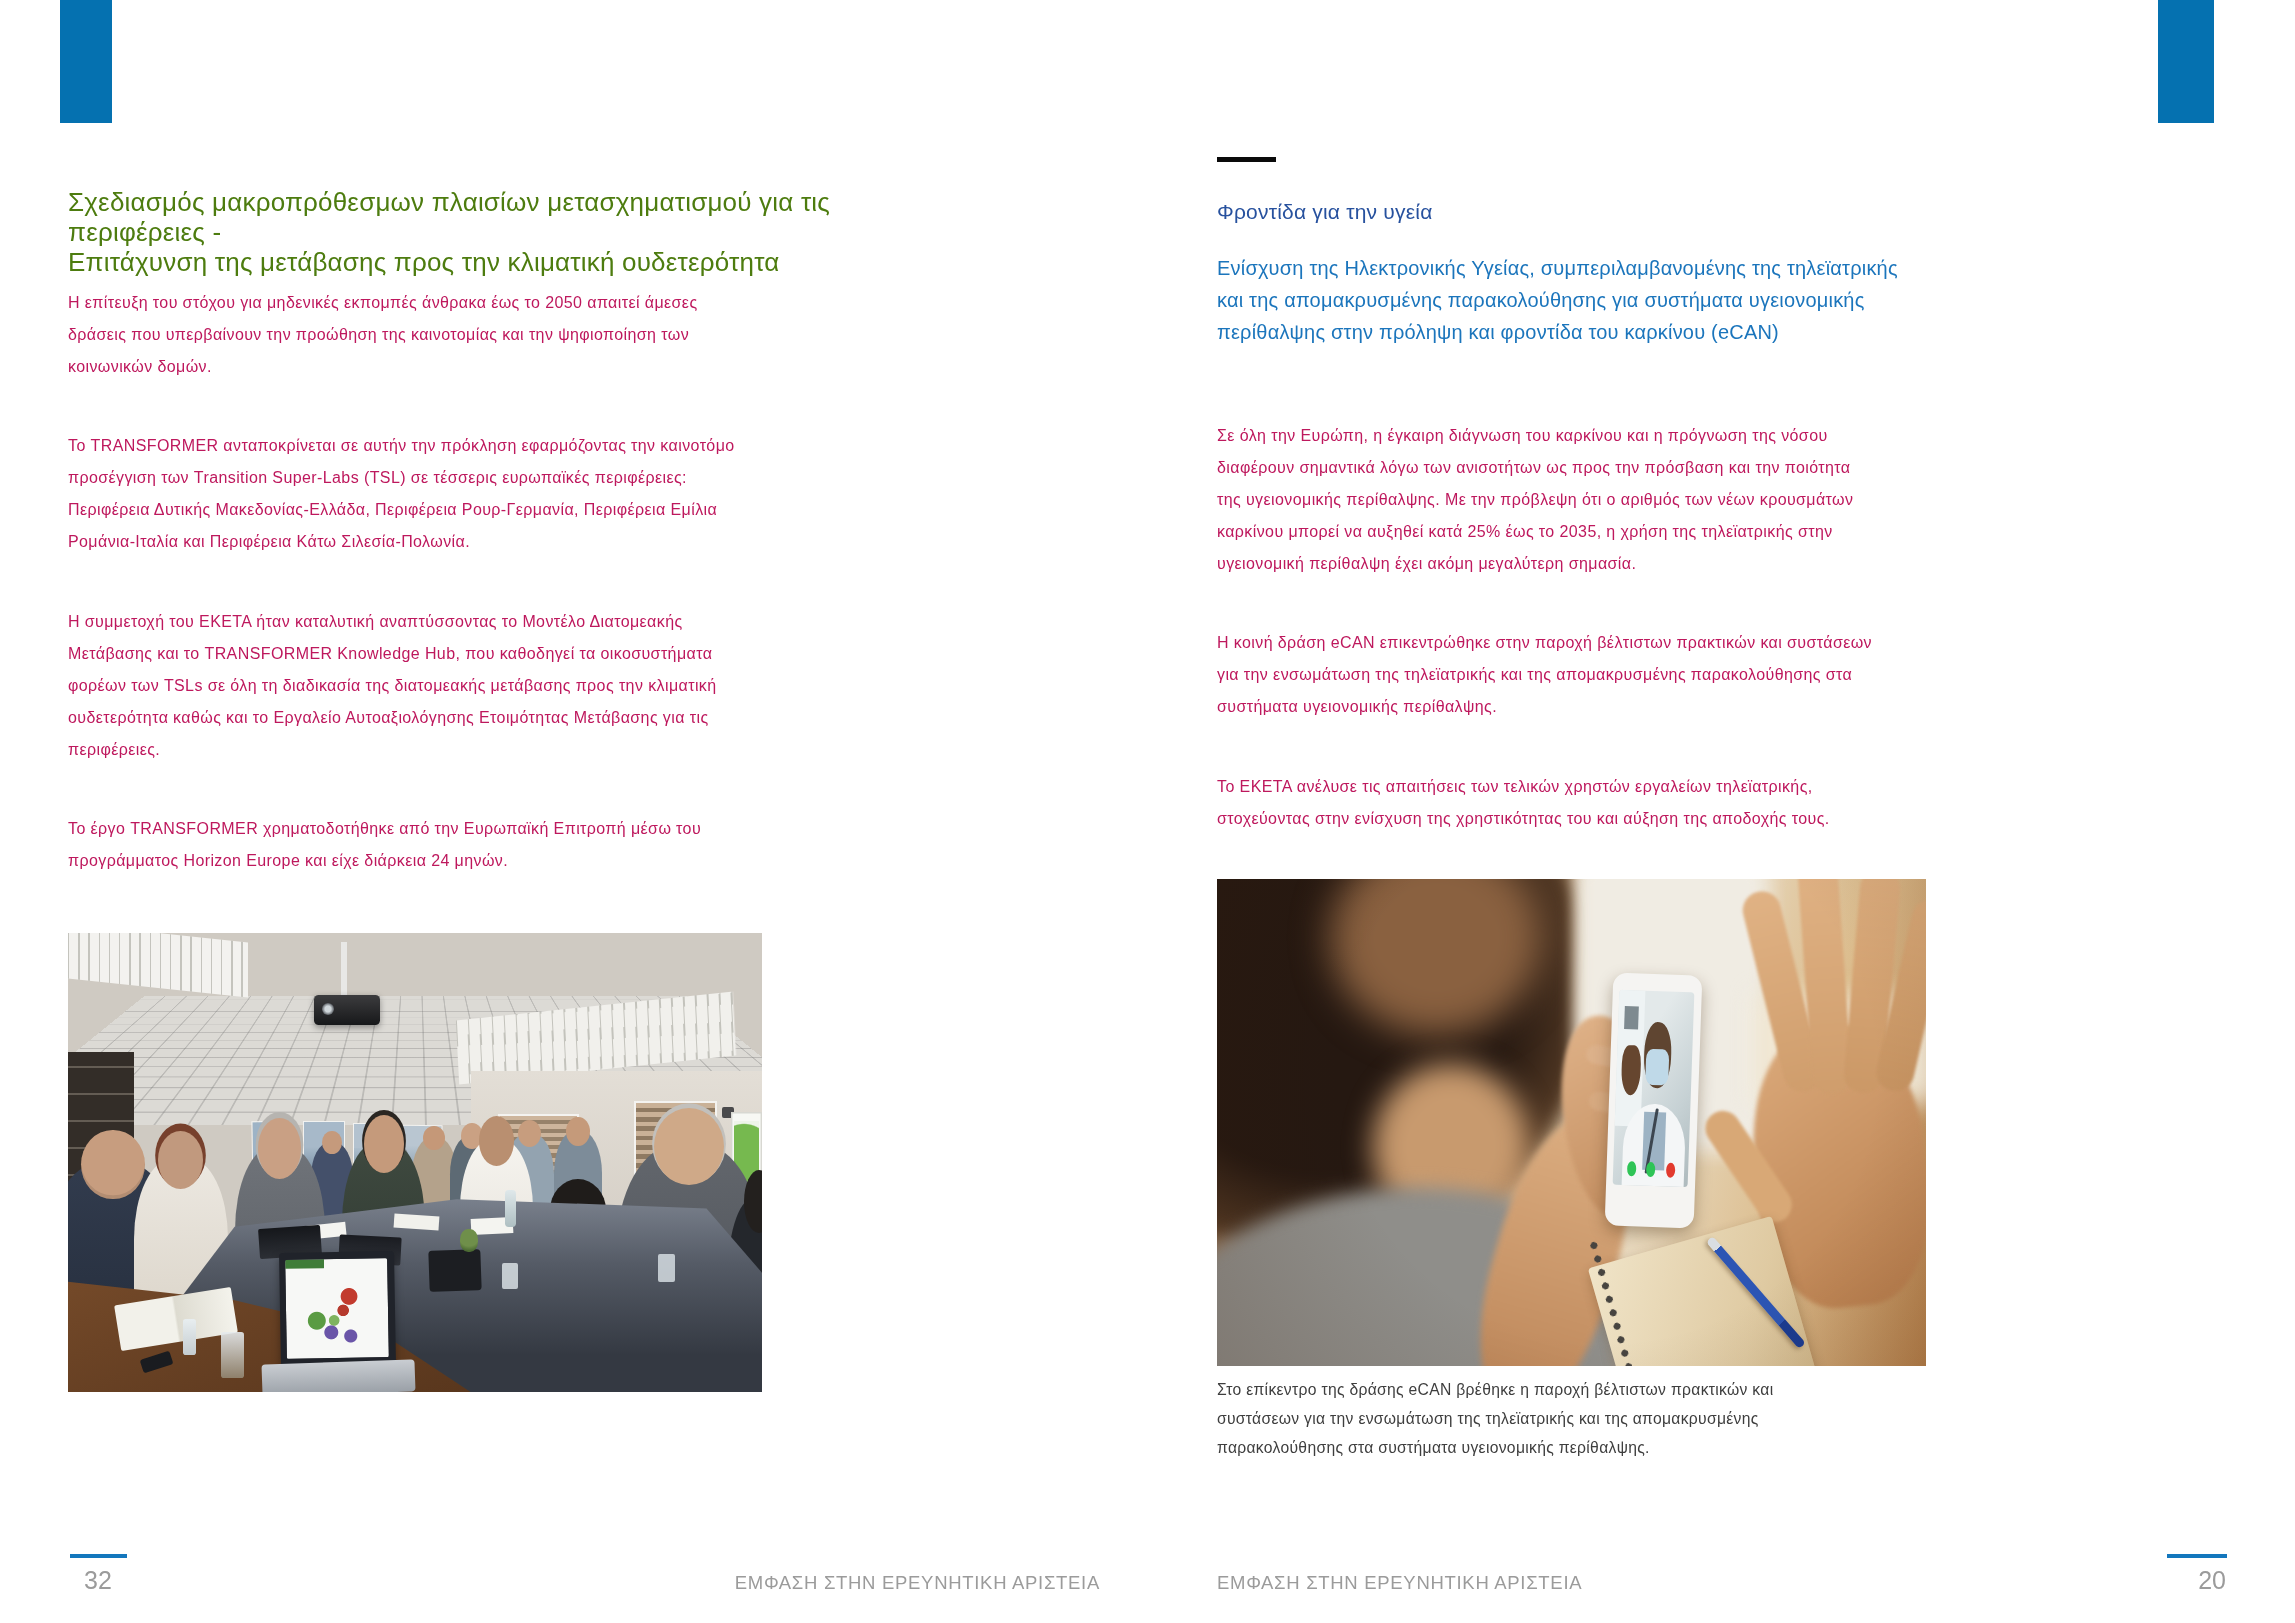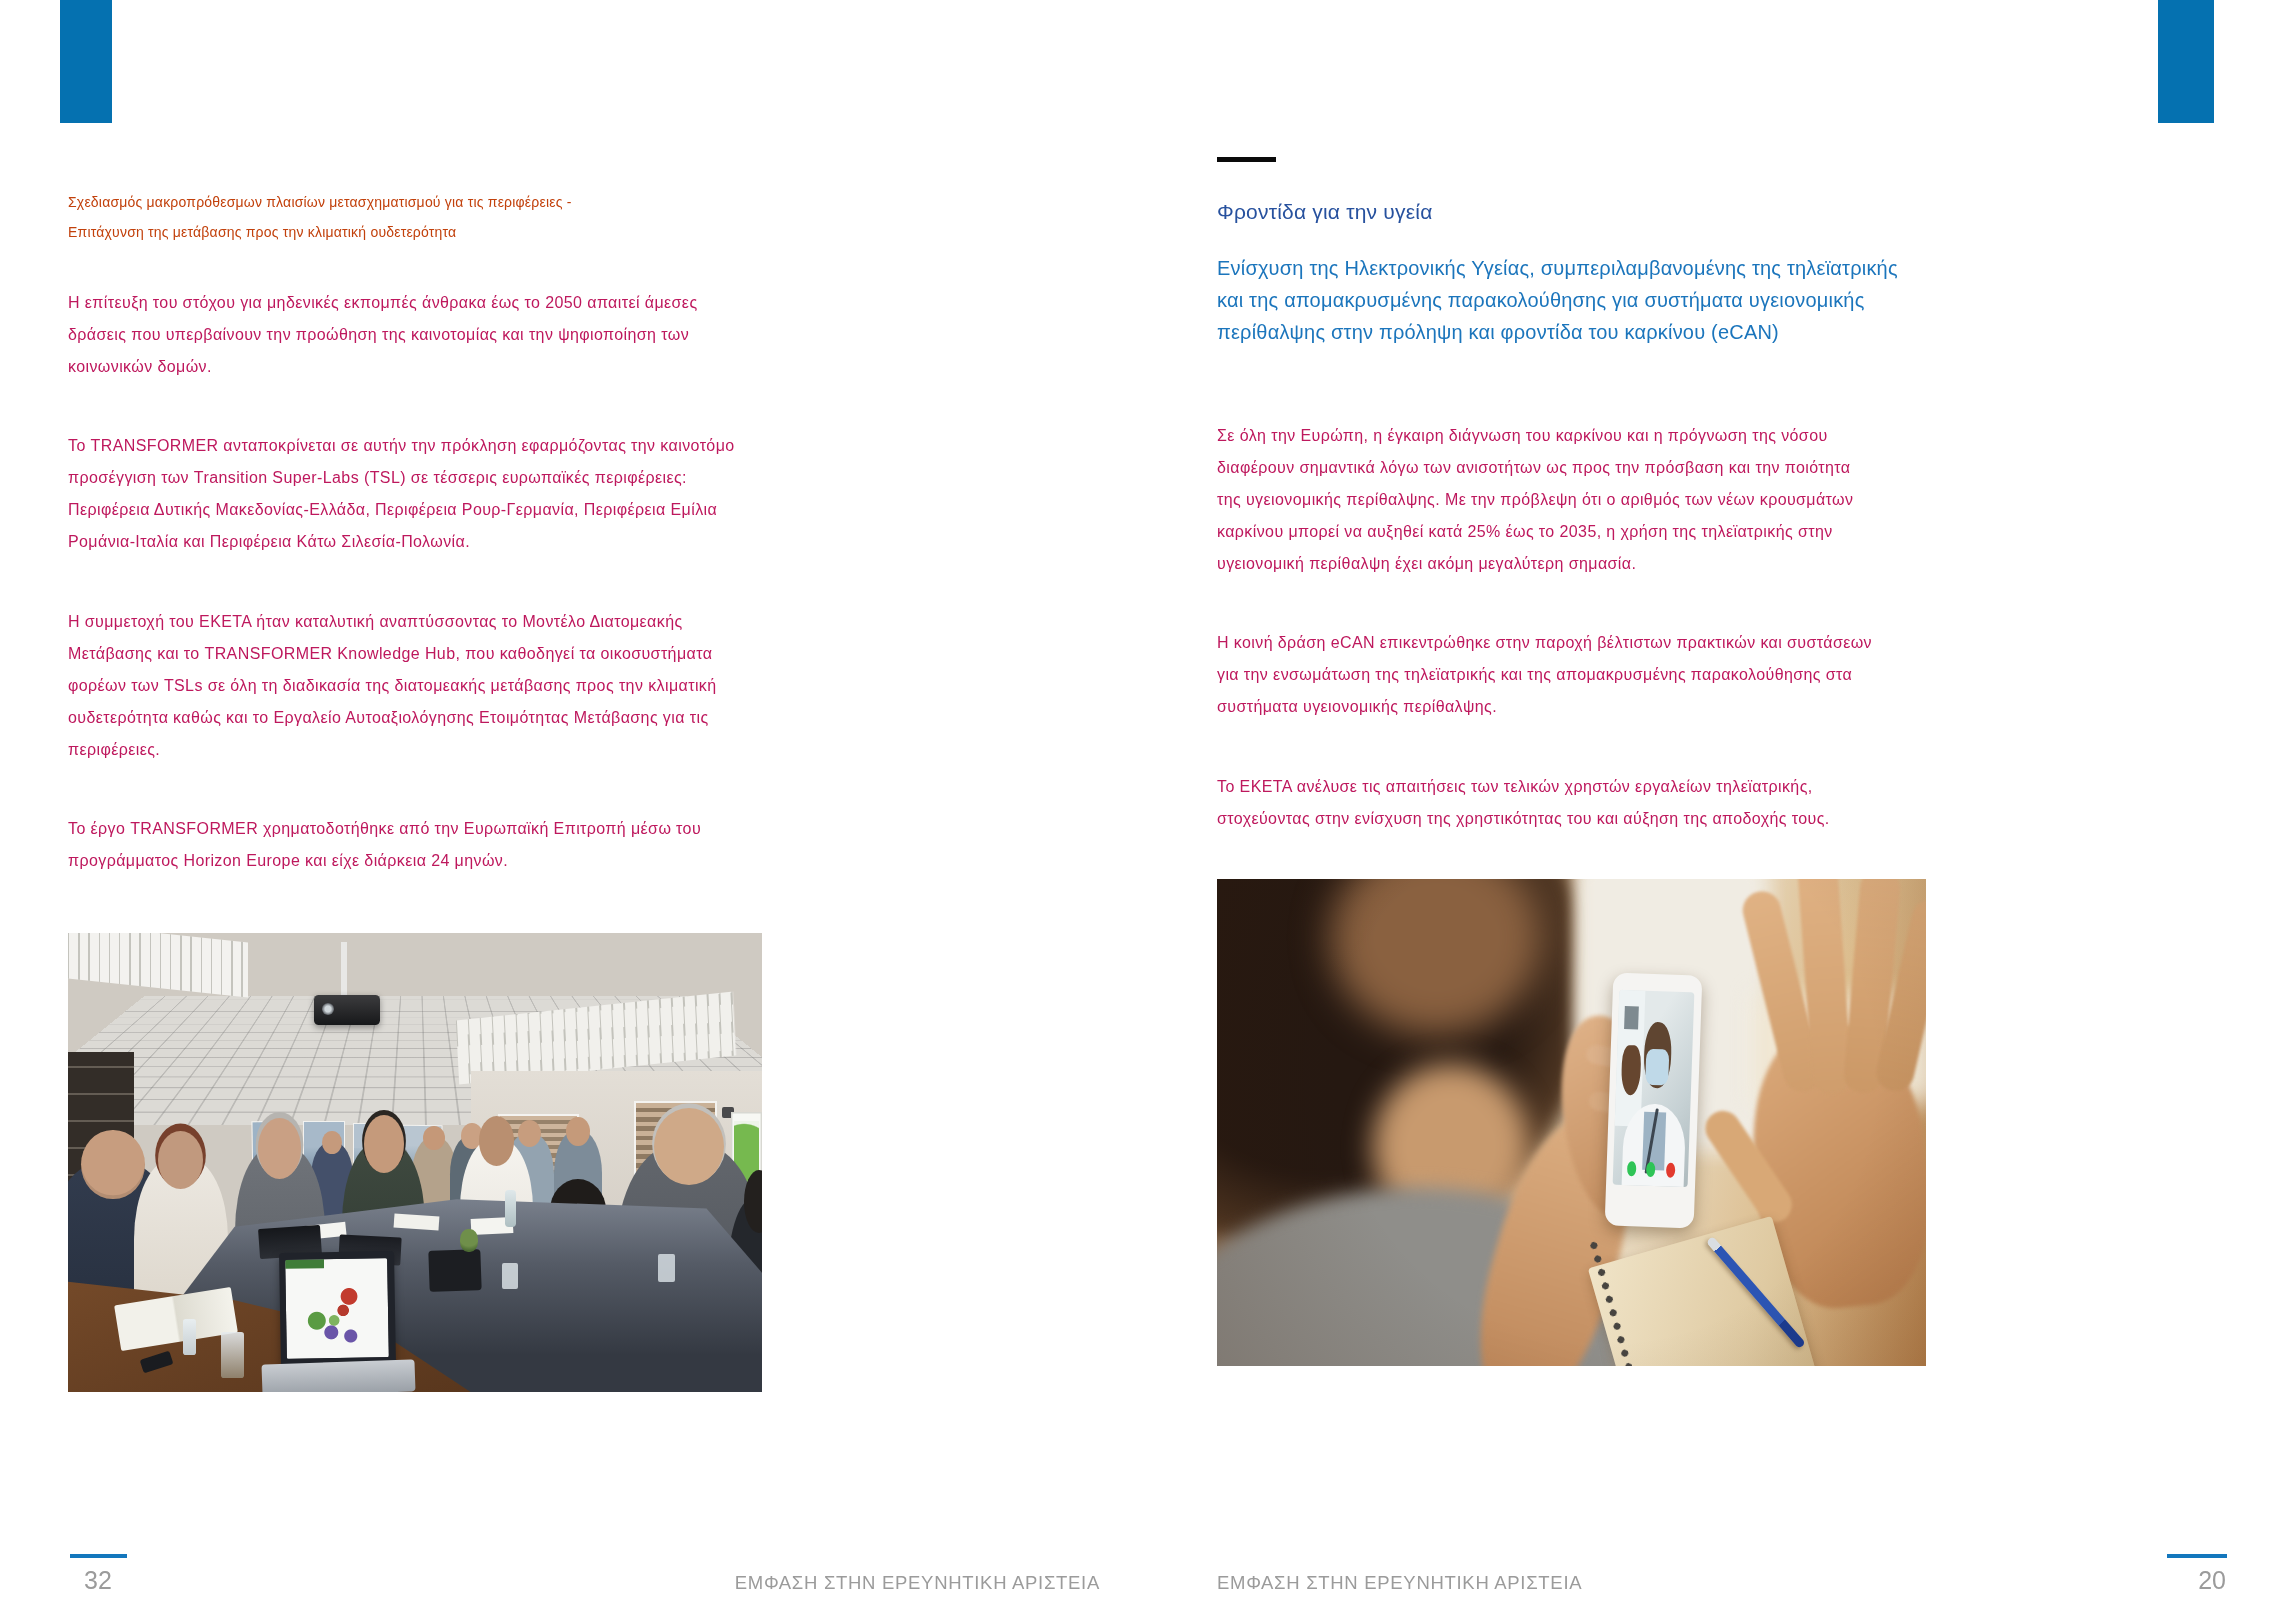"Σχεδιασμός μακροπρόθεσμων πλαισίων" .heading { color: #c2410c -> #4d7c0f; font-size: 14px -> 26px }
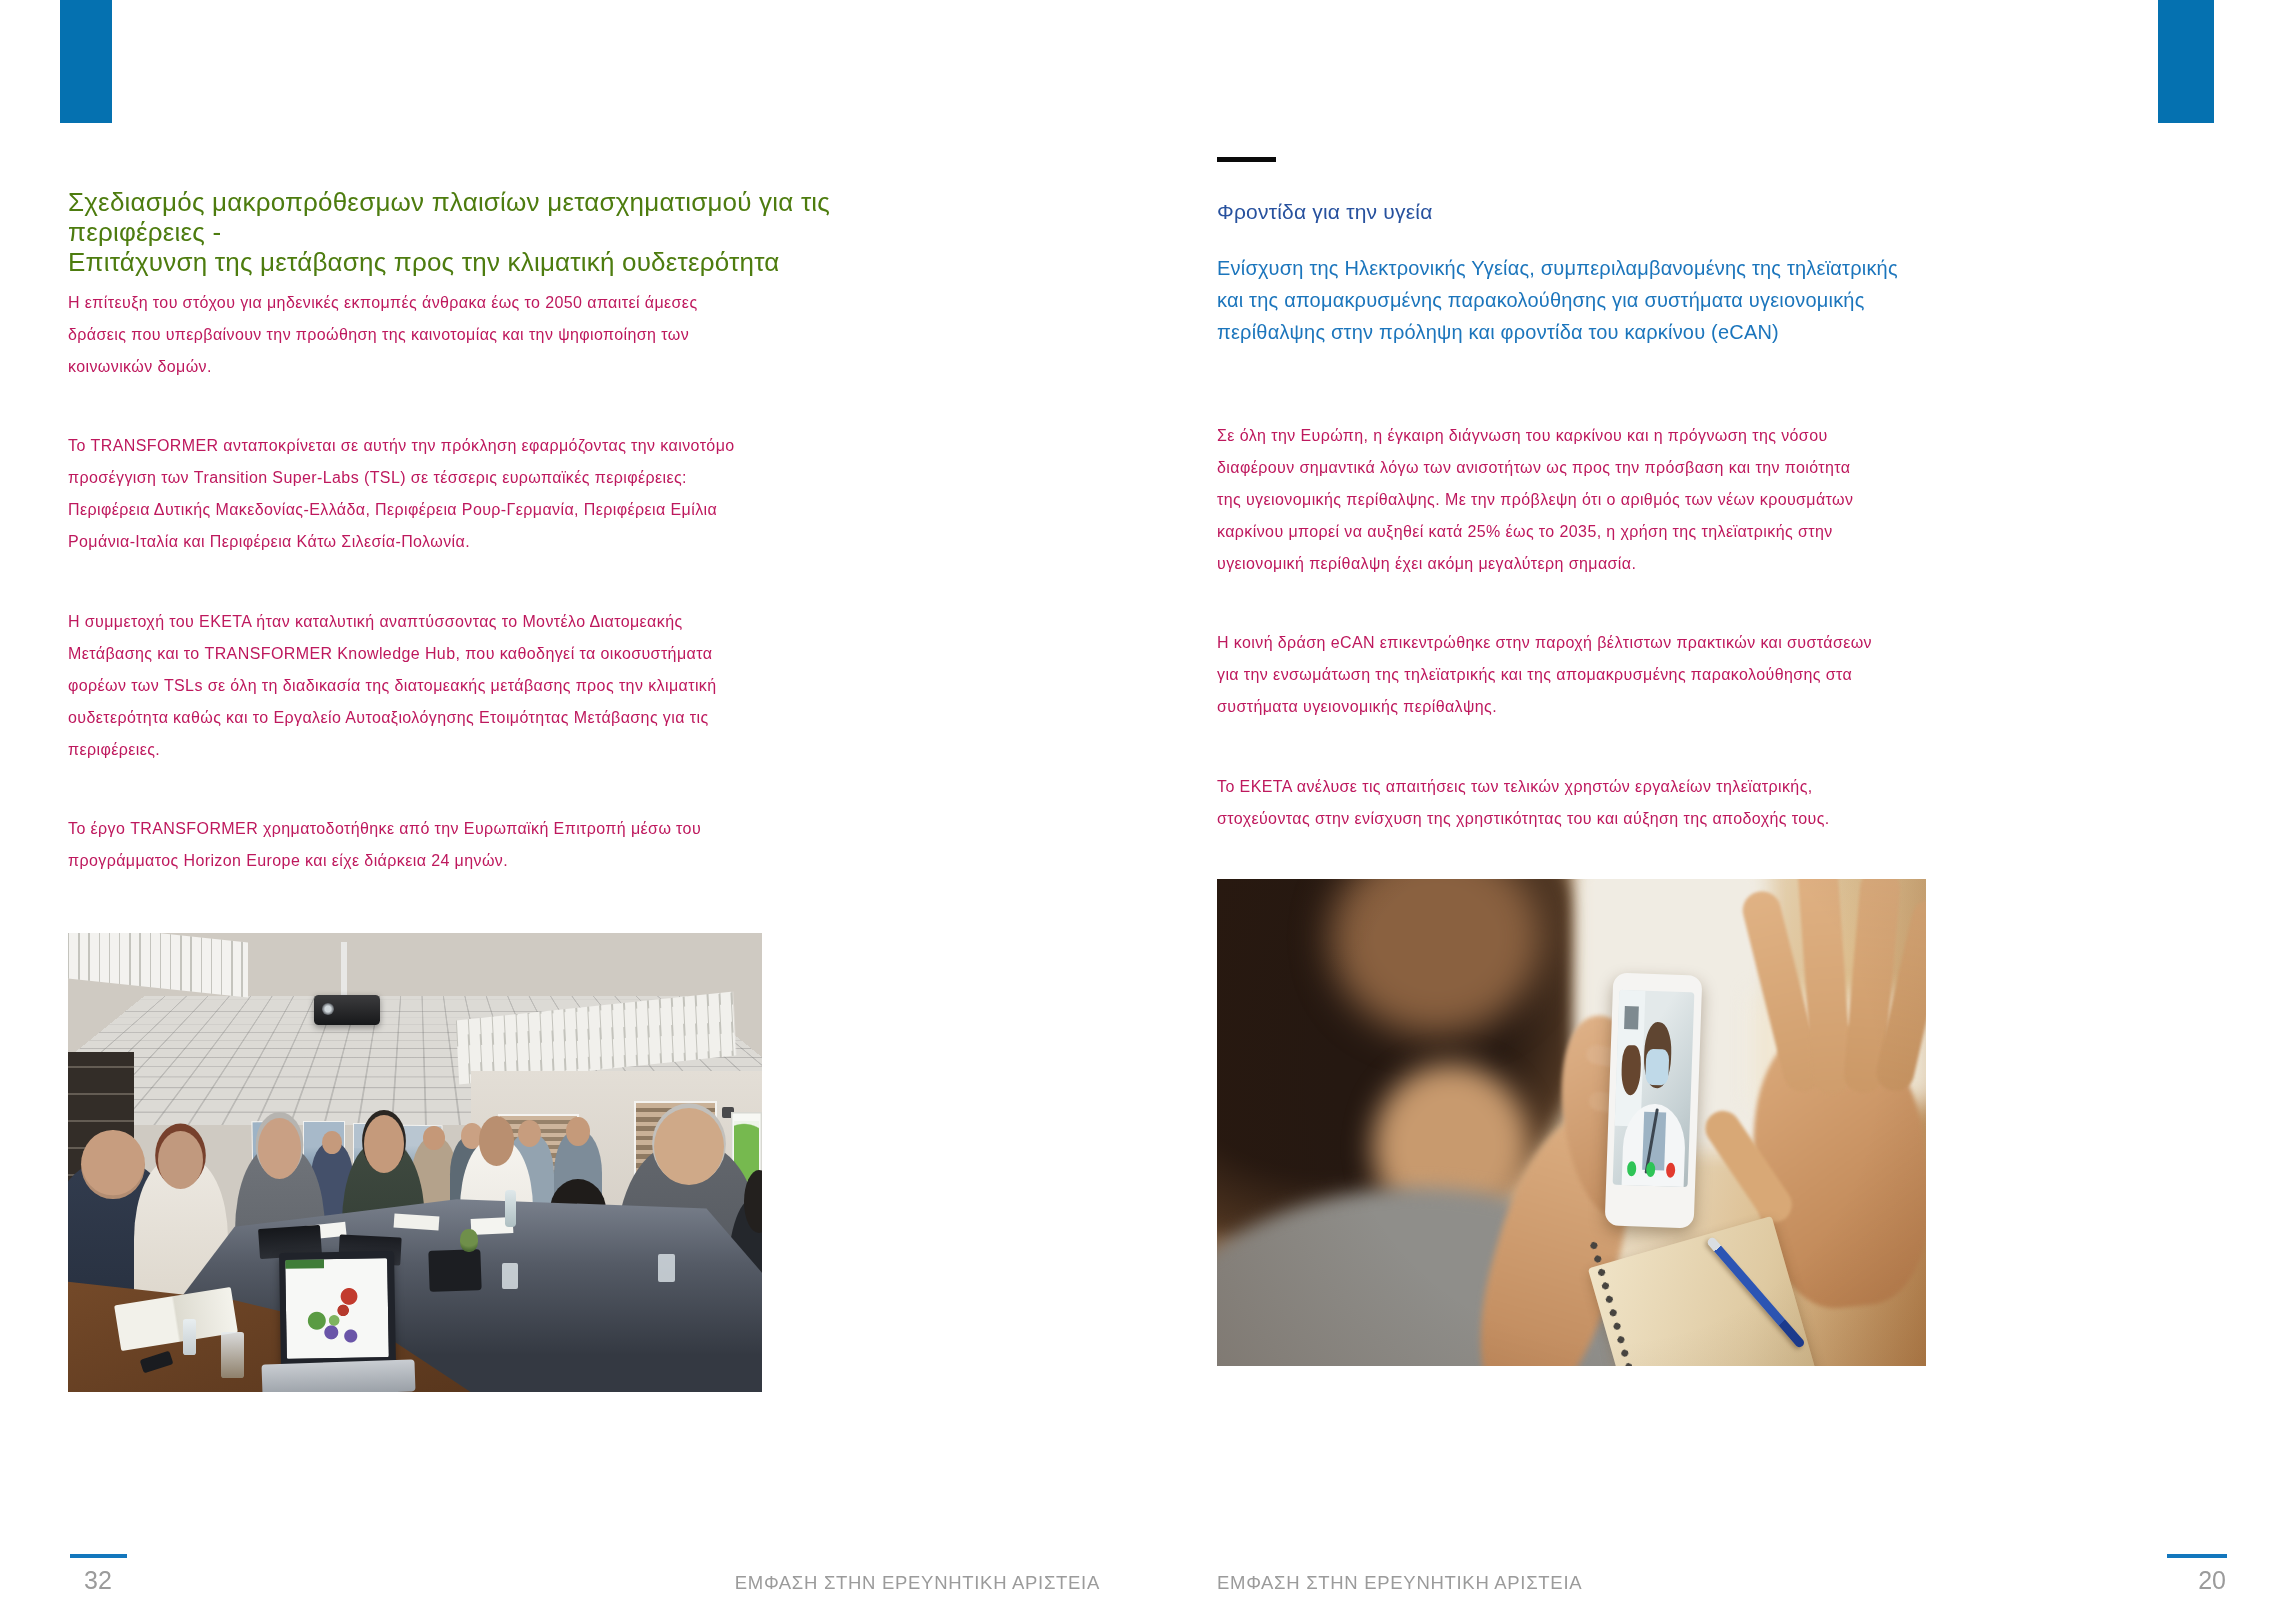"Στο επίκεντρο της δράσης eCAN" div.abs { html: none -> <div>Στο επίκεντρο της δράσης eCAN βρέθηκε η παροχή βέλτιστων πρακτικών και συστάσεων για την ενσωμάτωση της τηλεϊατρικής και της απομακρυσμένης παρακολούθησης στα συστήματα υγειονομικής περίθαλψης.</div> }
